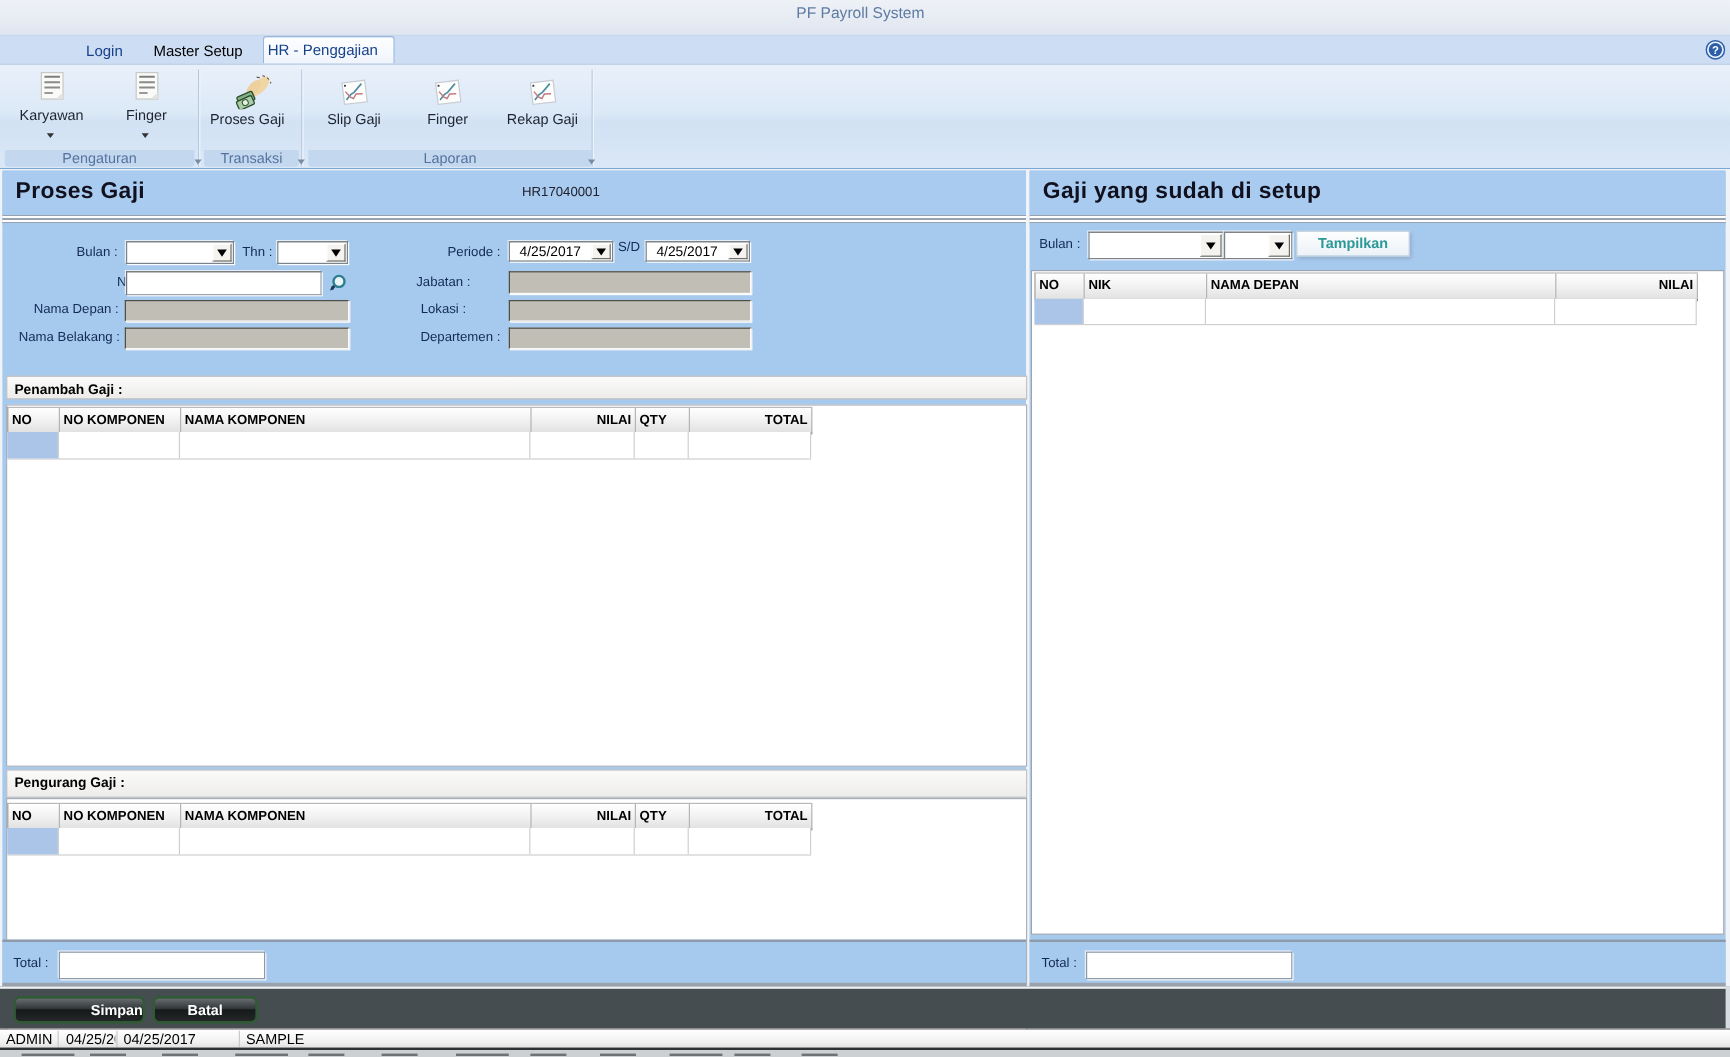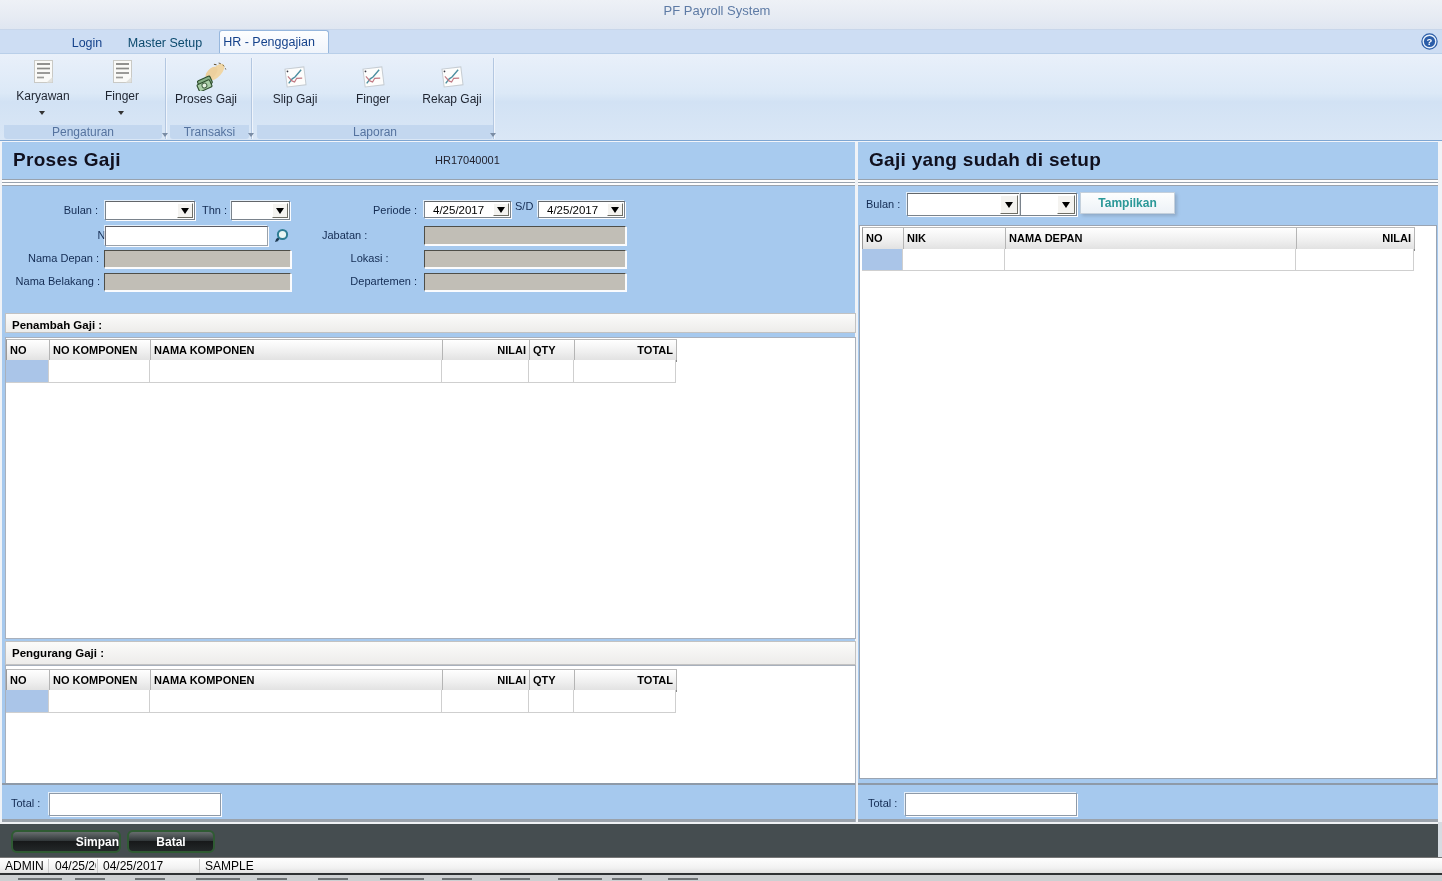"Master Setup" div.abs { color: #0c4a6e -> #000000 }
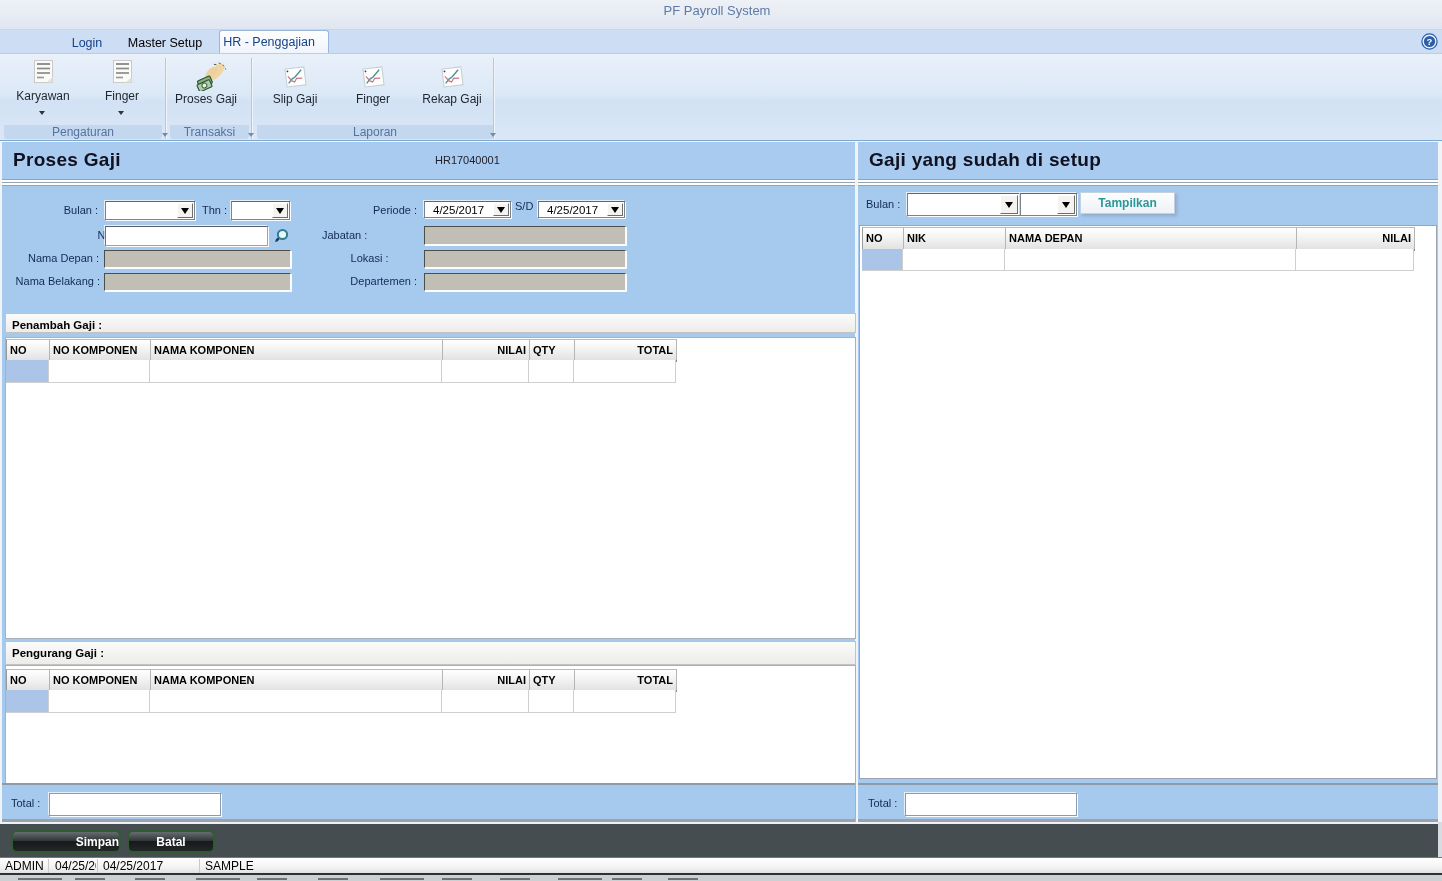"Jabatan :" div.lbl { text-align: left -> center }
